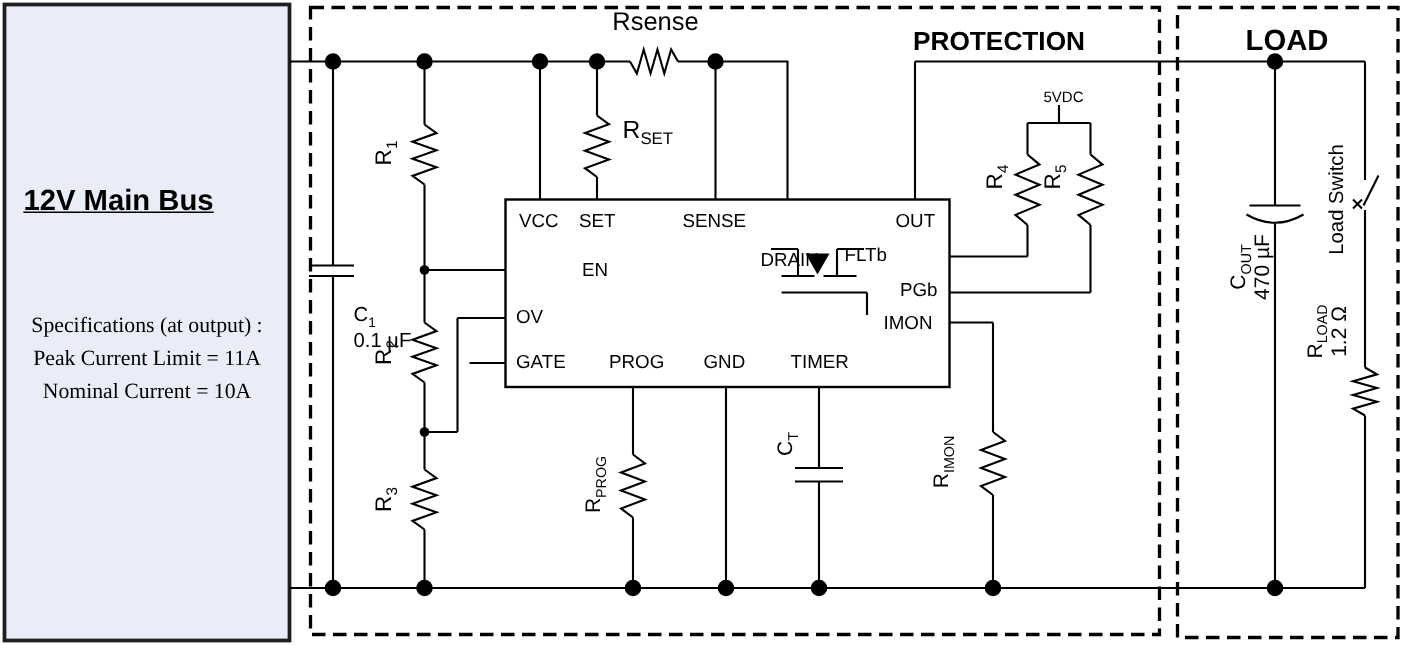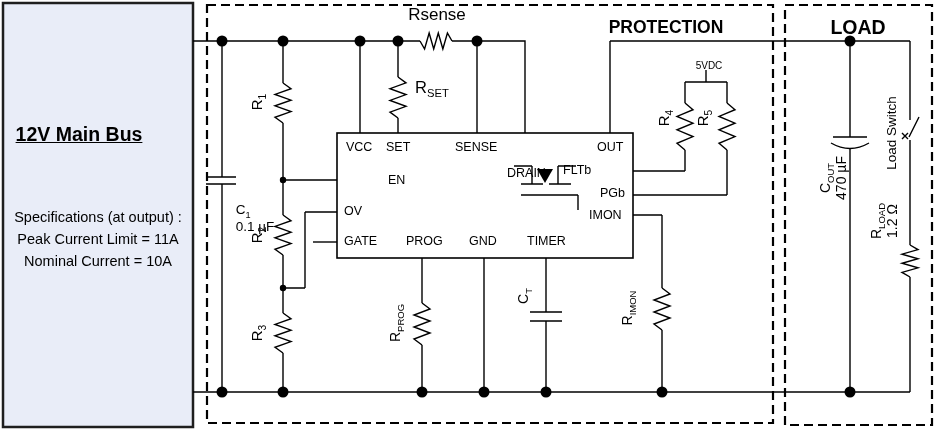"Specifications (at output) :" div.lbl { font-family: none -> Liberation Serif, serif }
